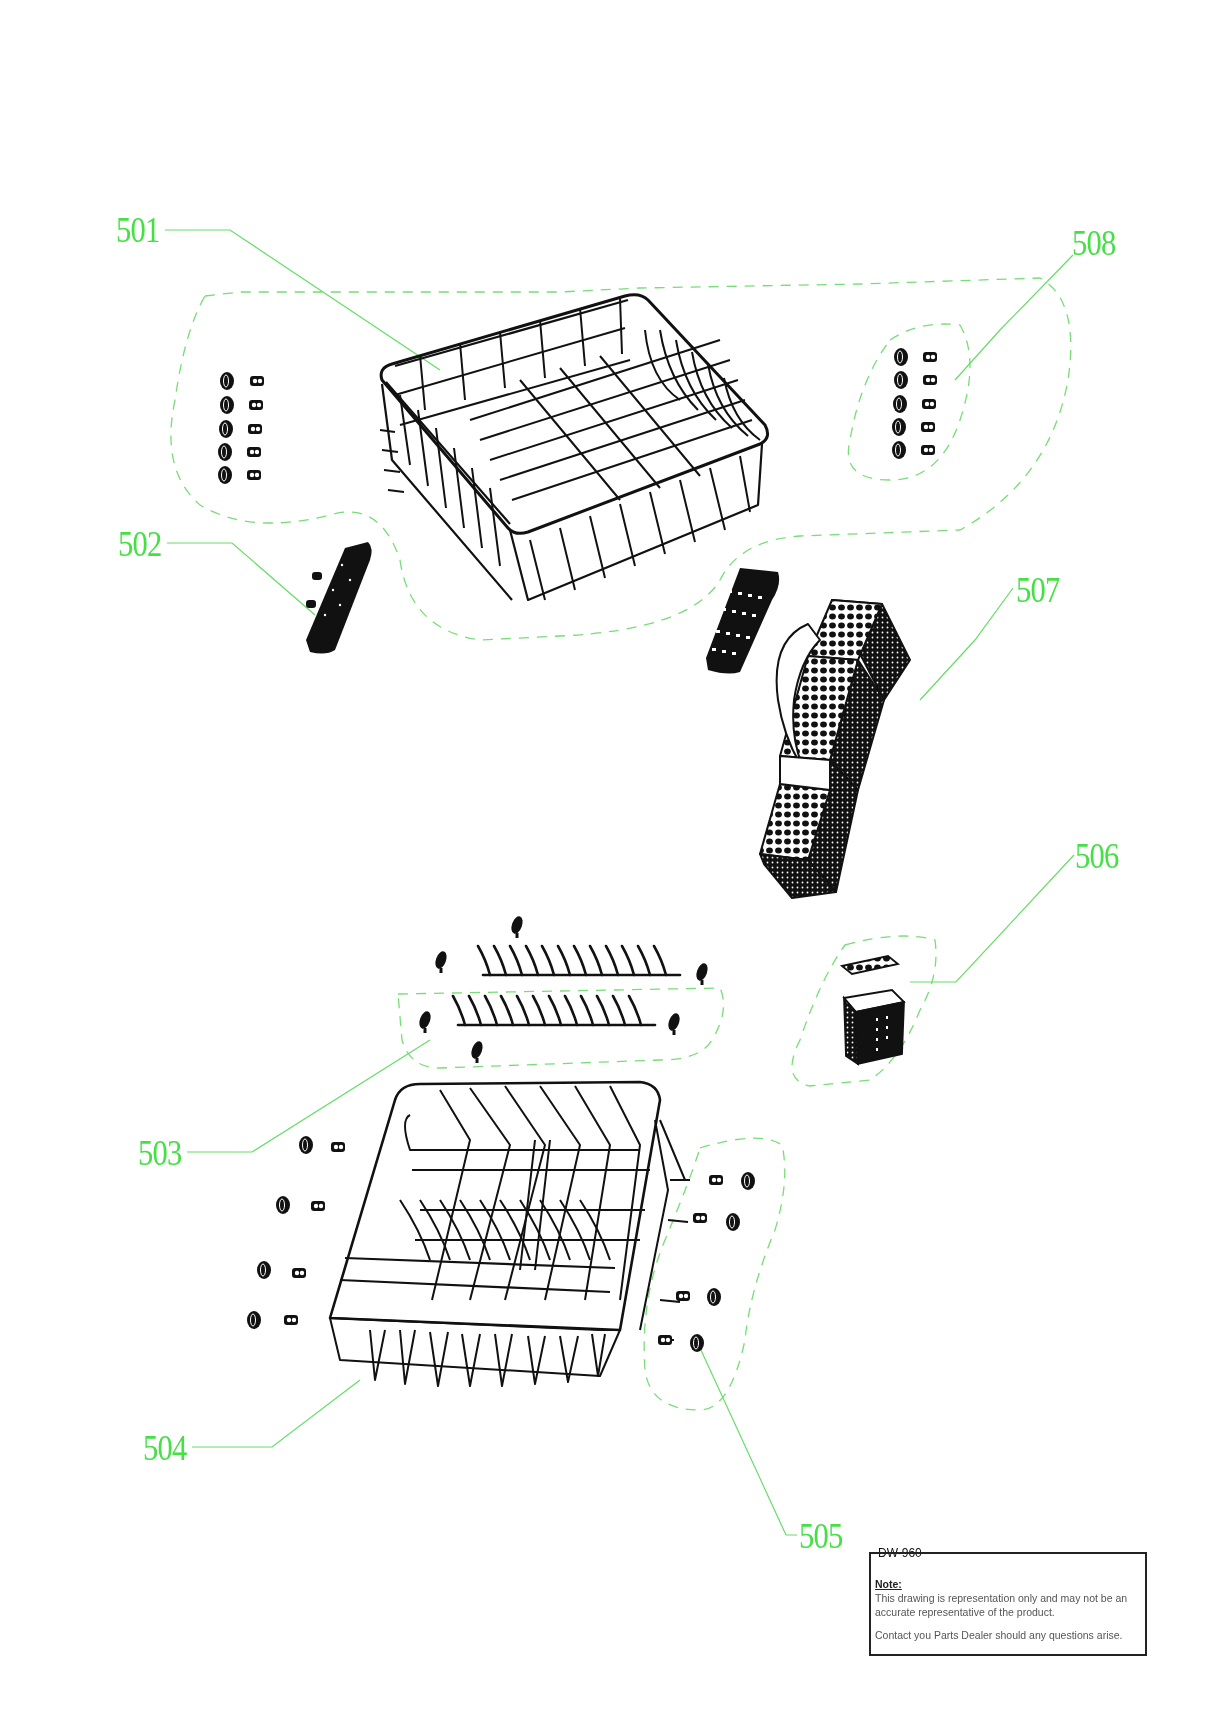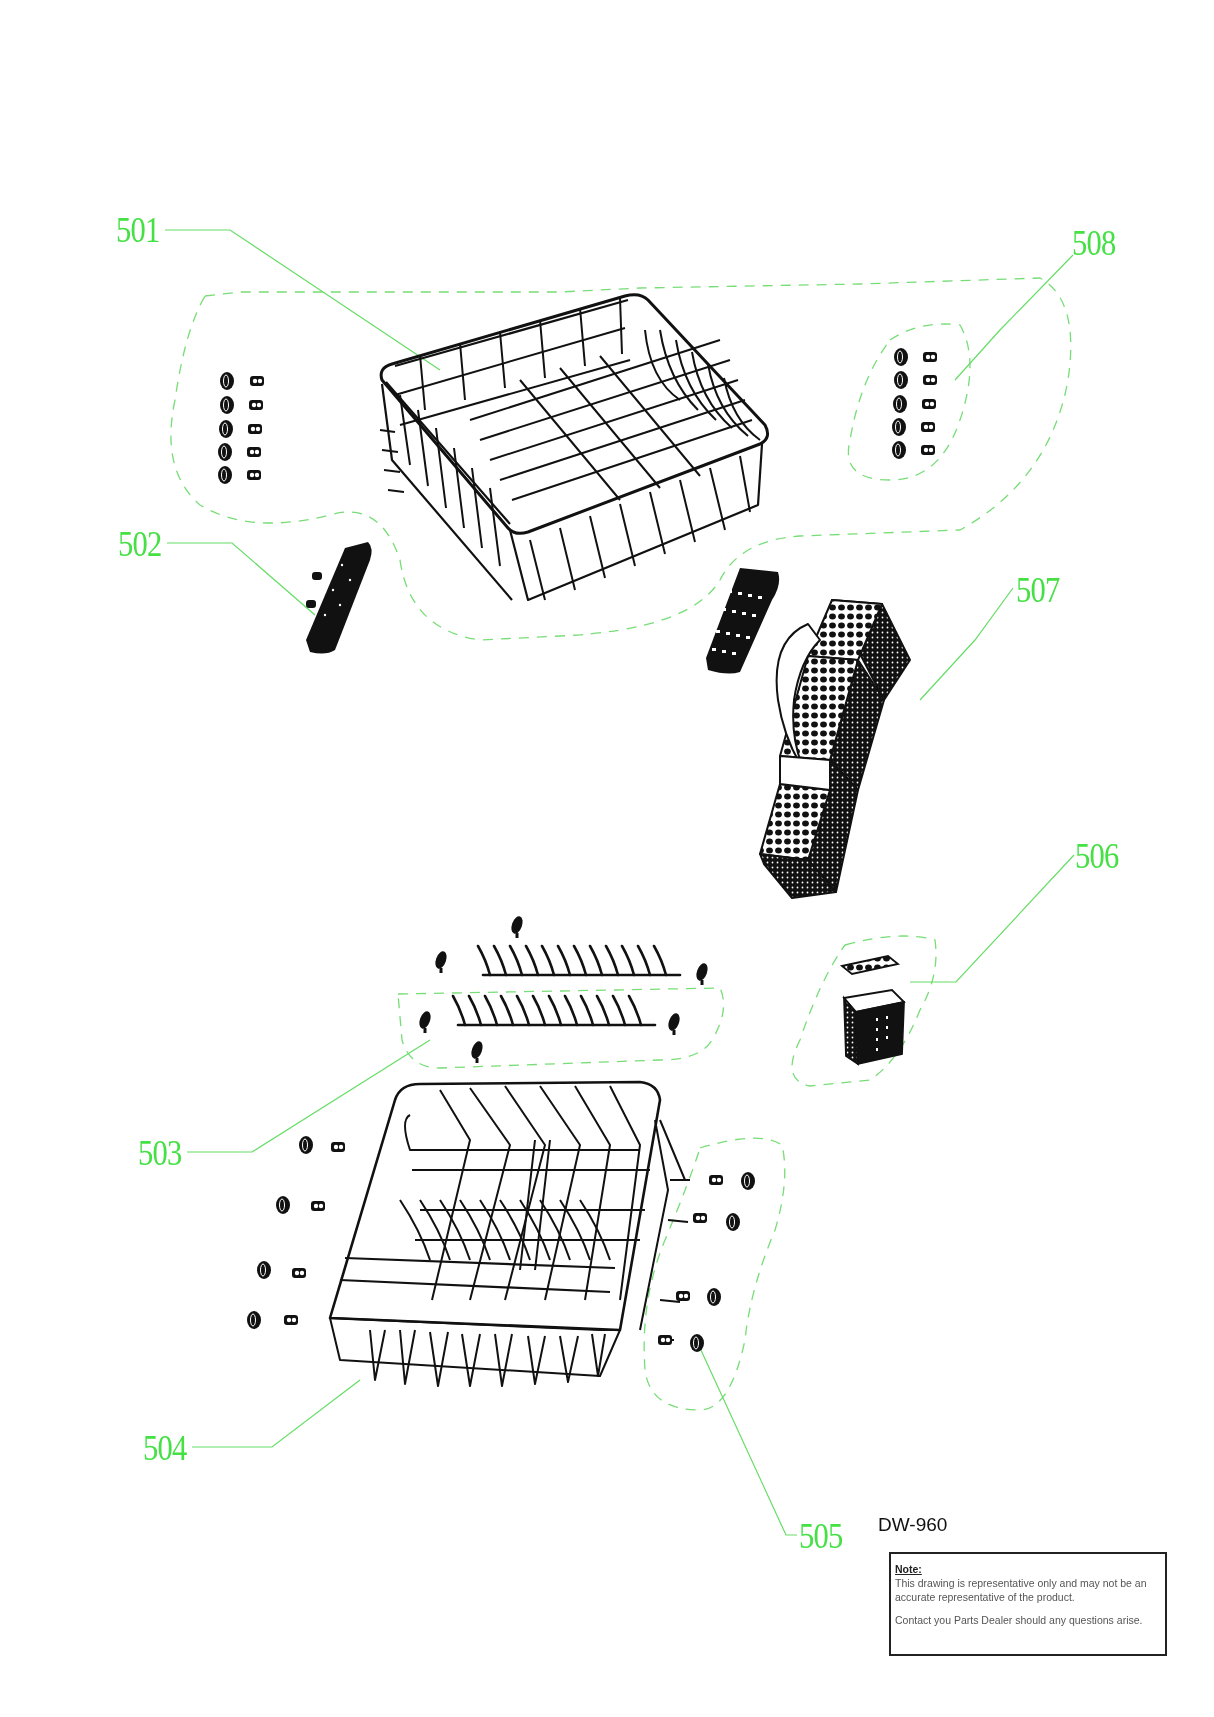"DW-960" .model { font-size: 19px -> 12px; top: 1514px -> 1546px }
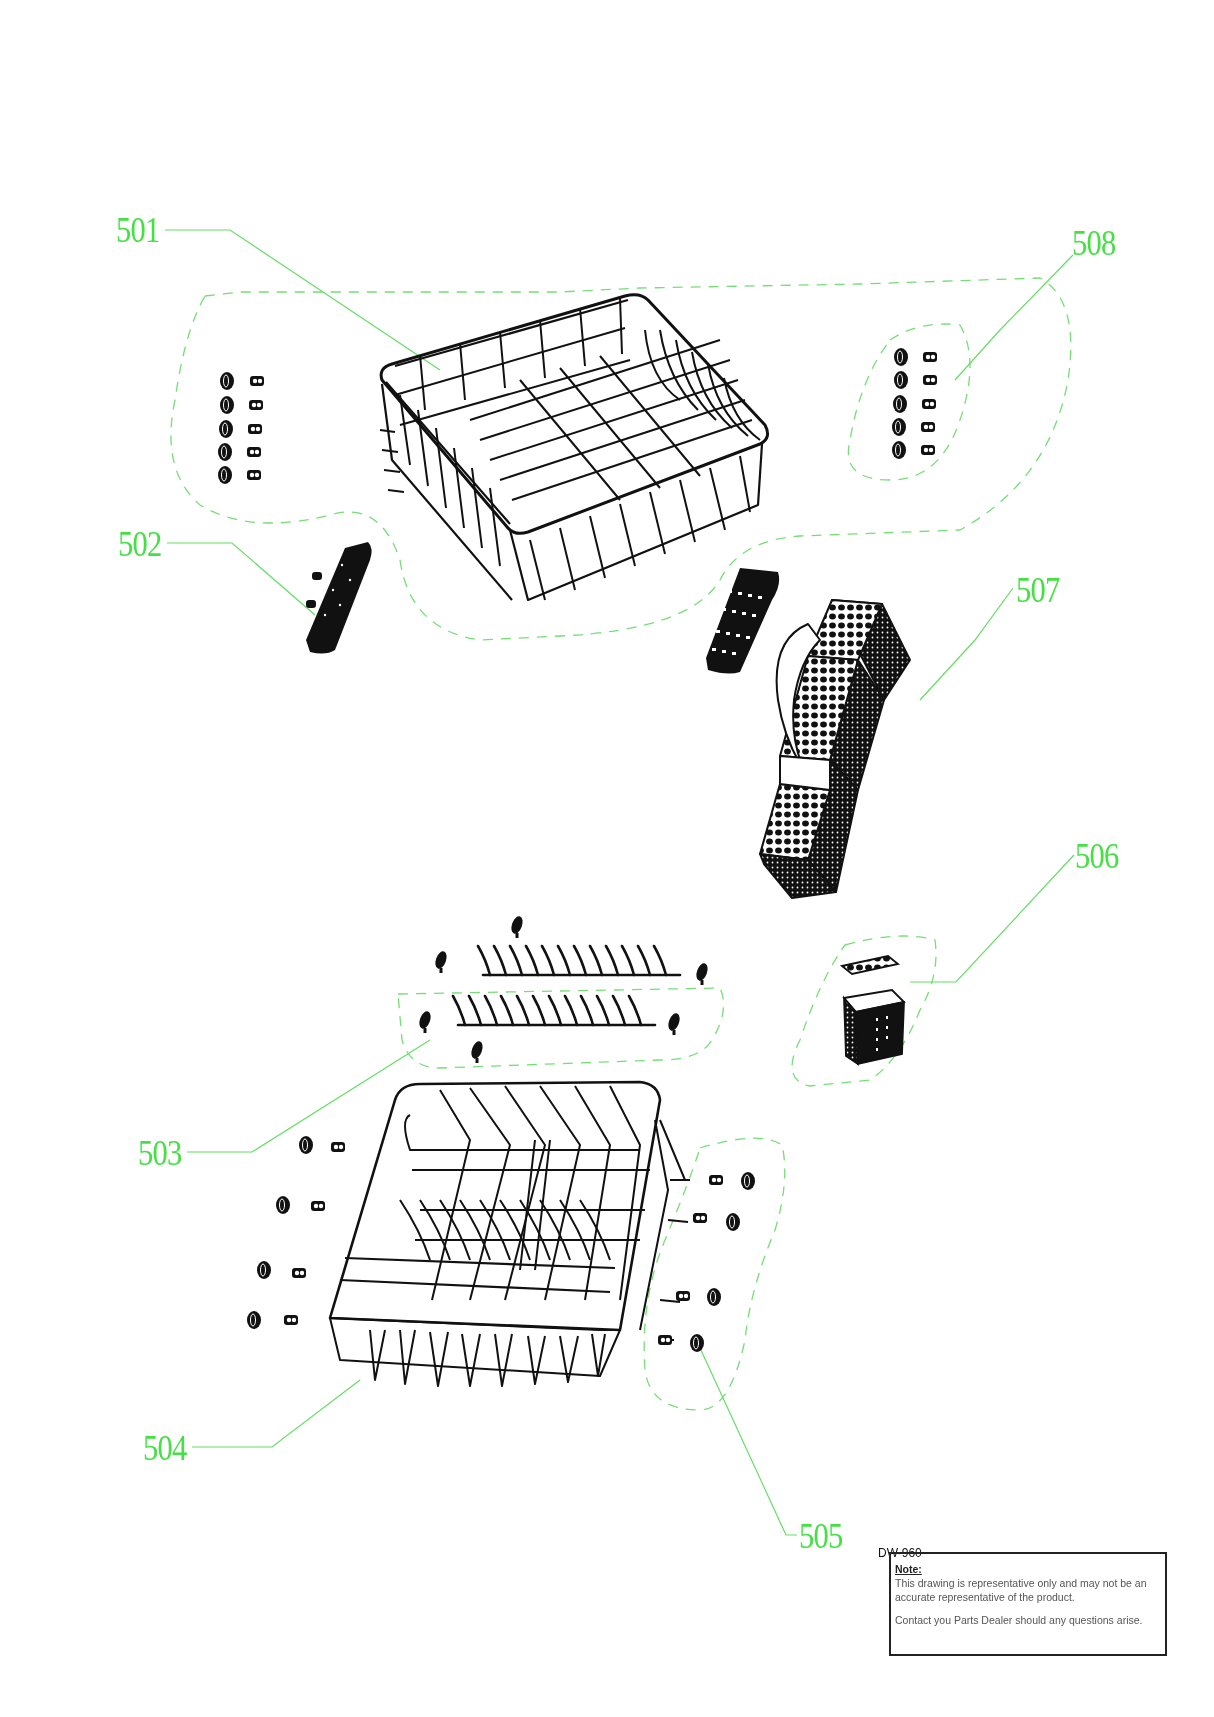"Note:" .note-box { margin-left: 20px -> none; padding: 8px 4px 4px 4px -> 23px 4px 4px 4px }
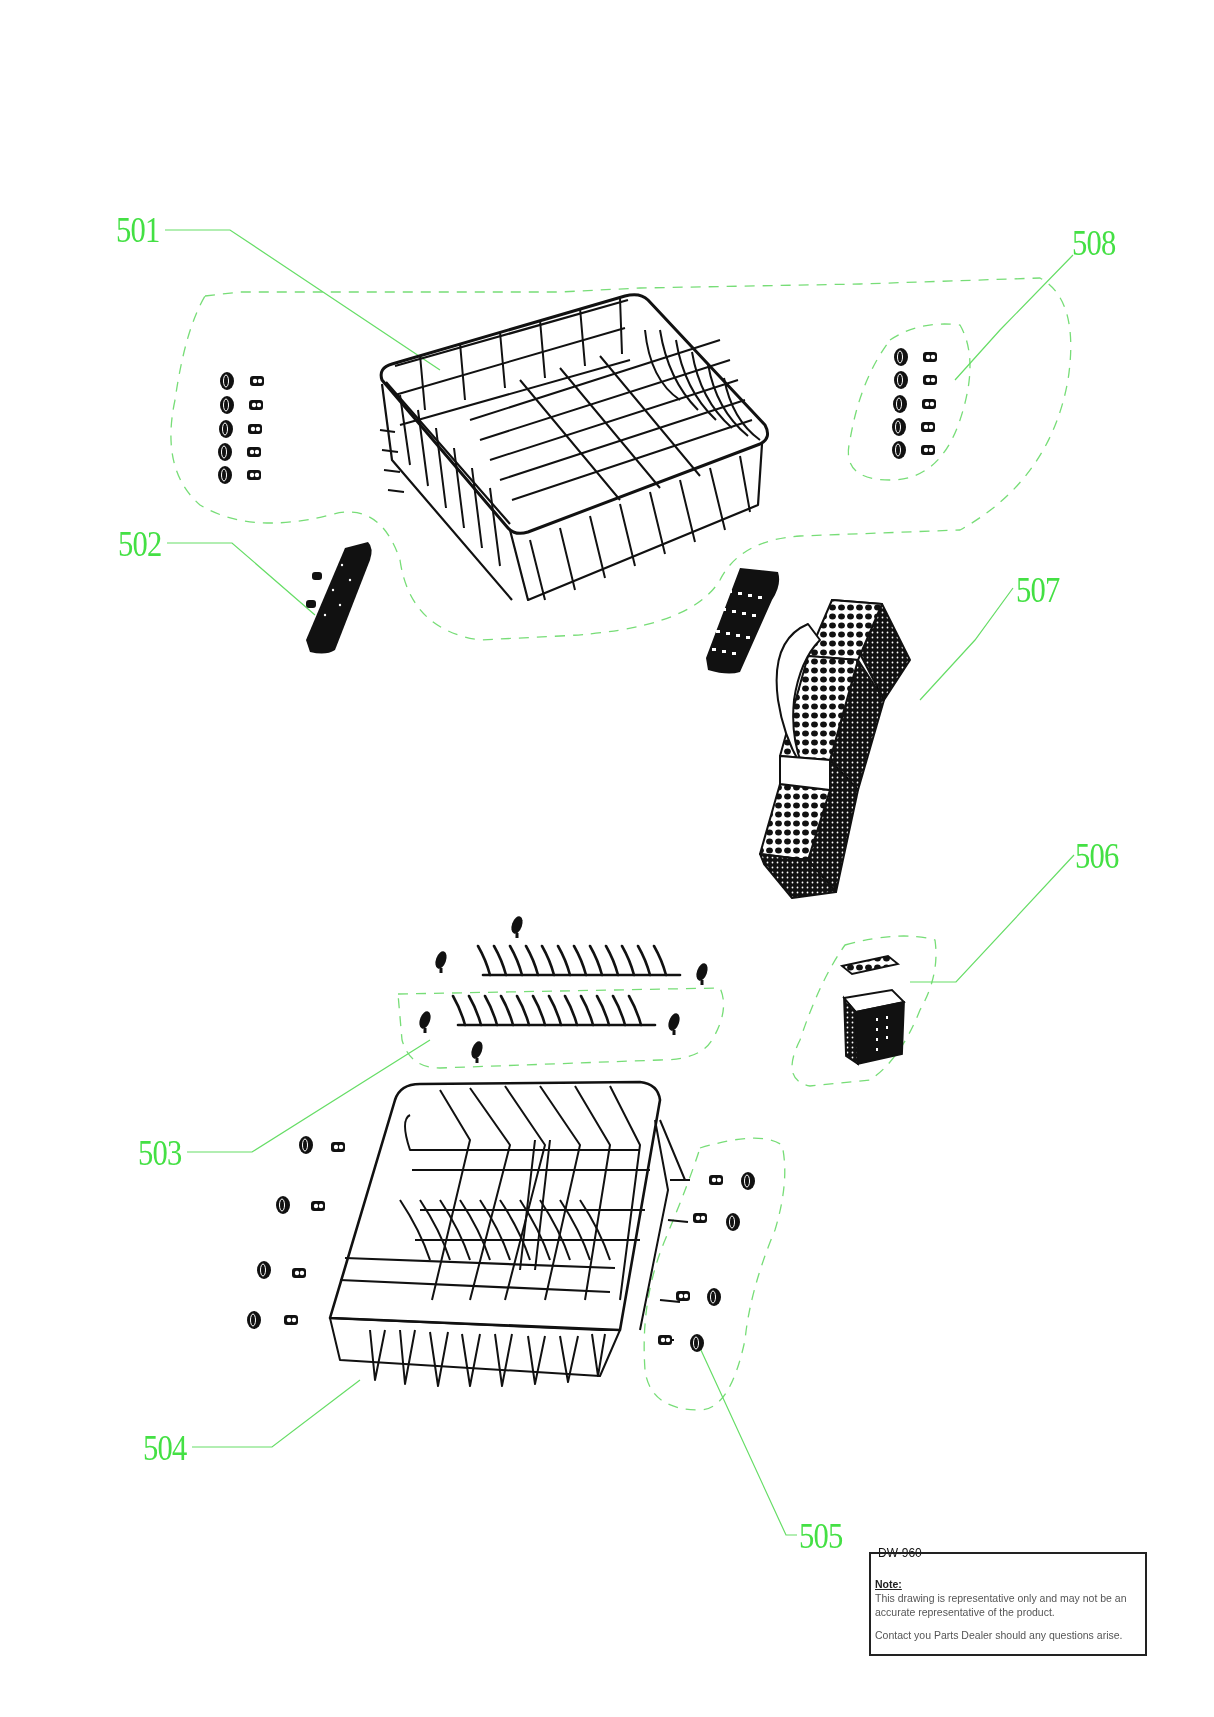"This drawing is representative only" span.note-line { text: representative -> representation }
